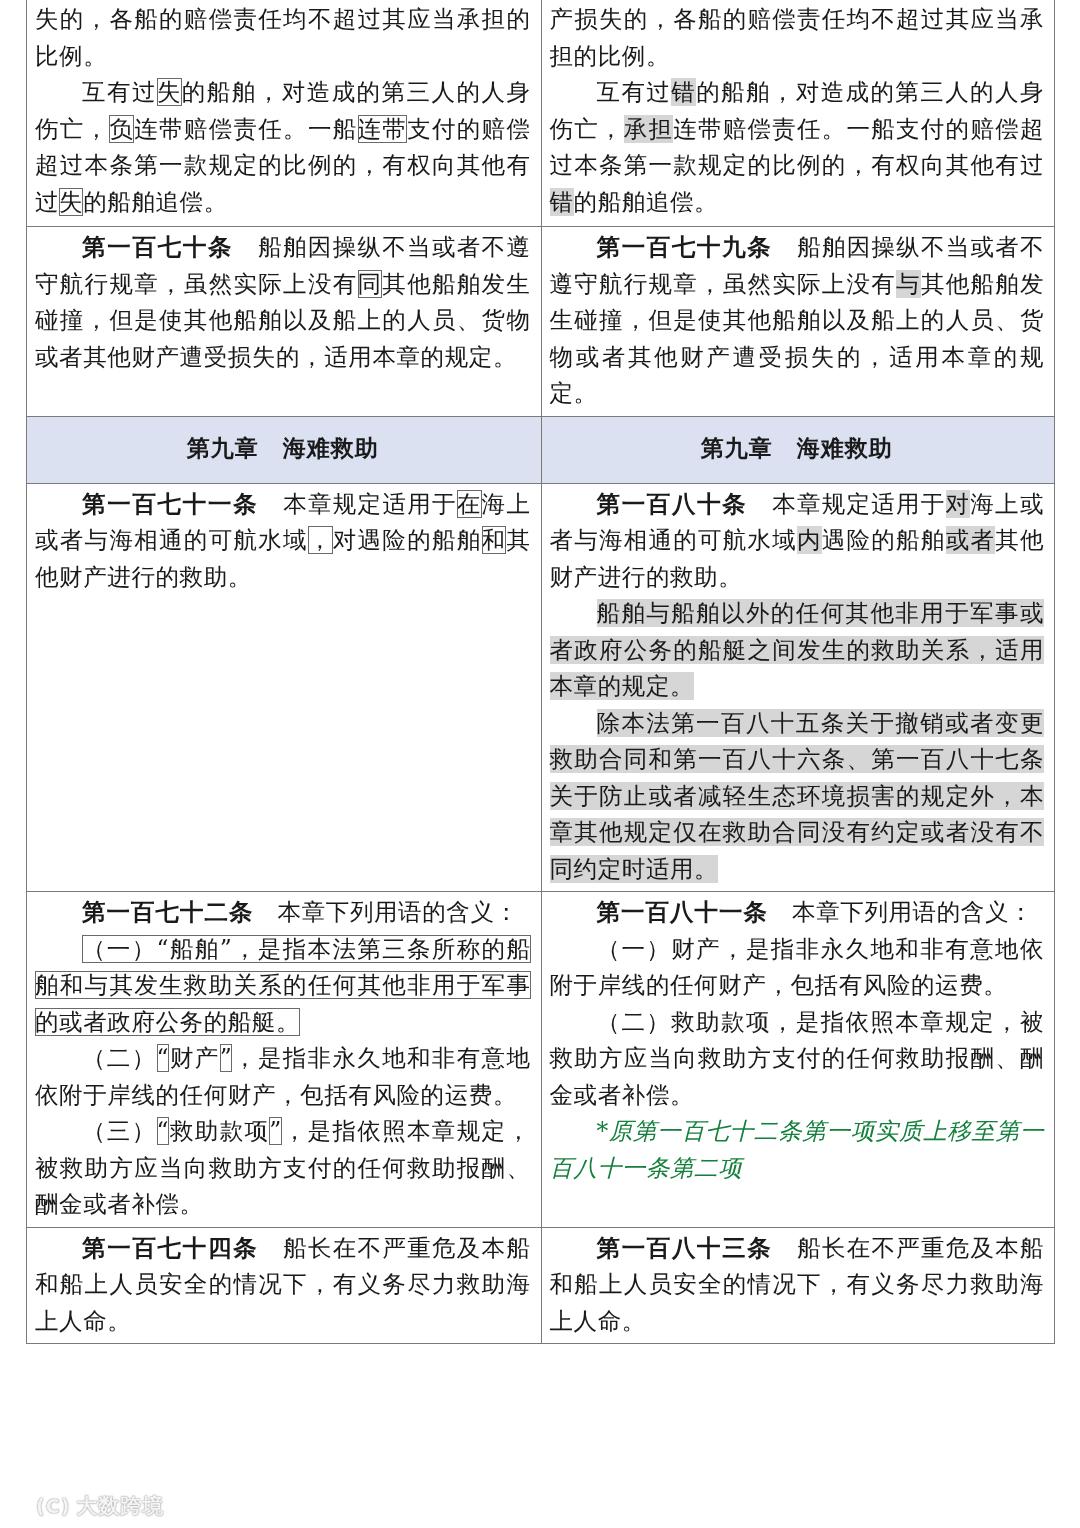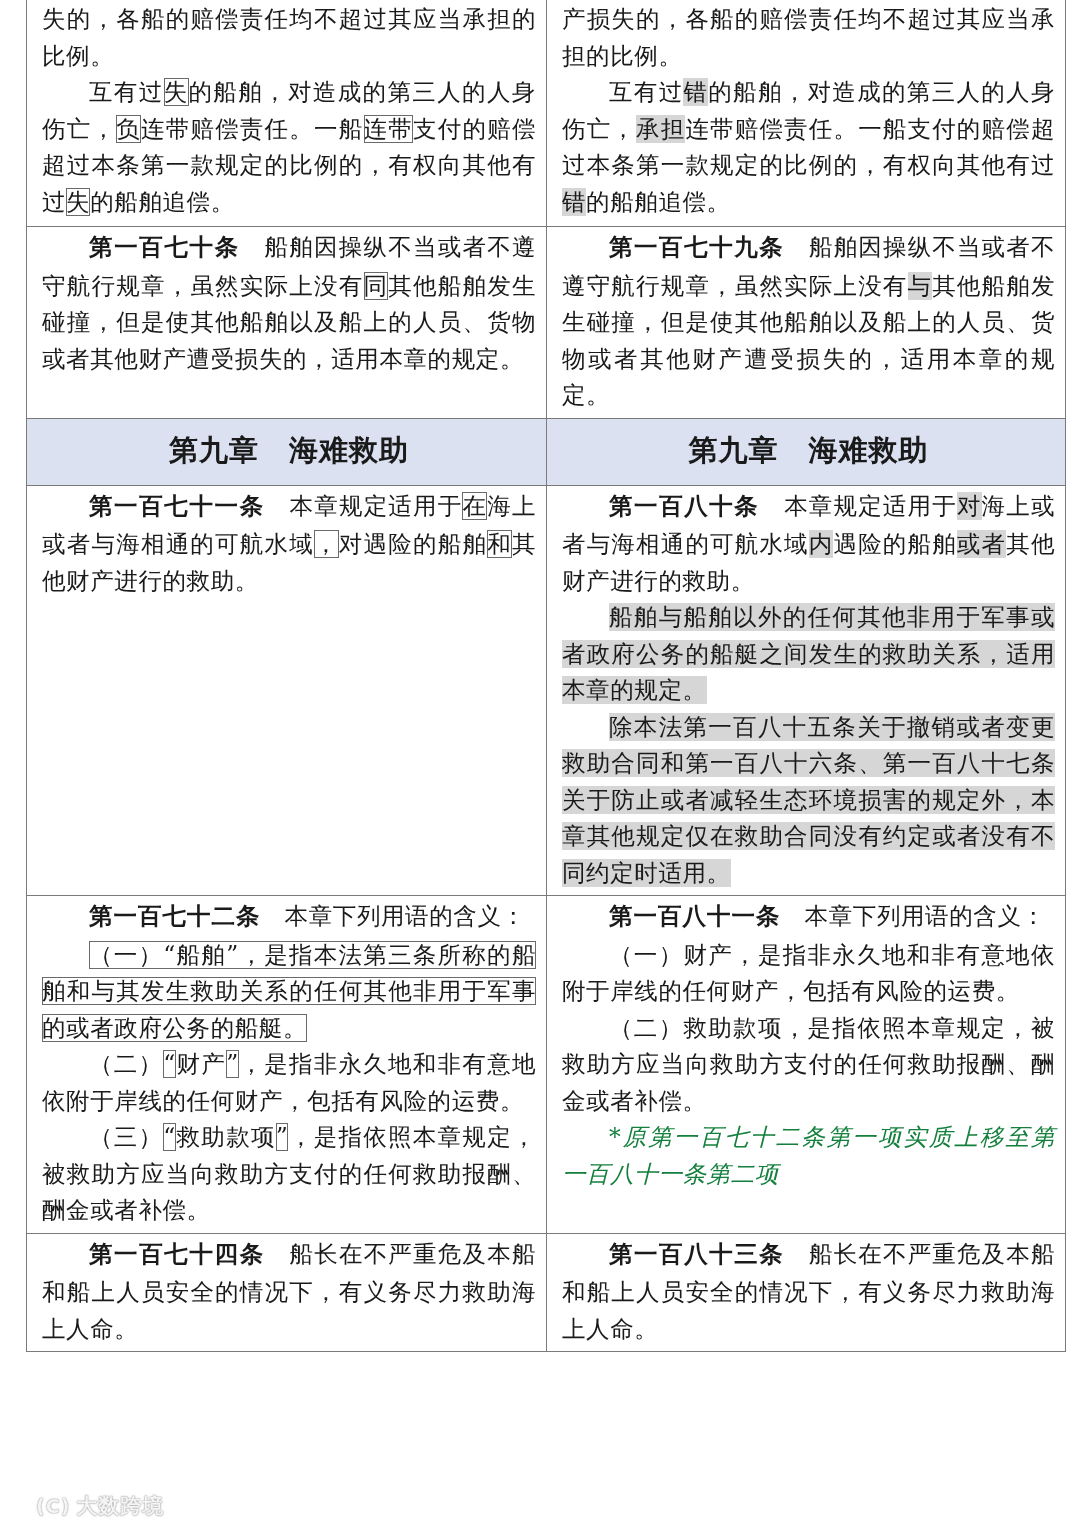"失的，各船的赔偿责任均不超过其应当承担的比例。" .tbl td { padding: 2px 10px 4px 15px -> 2px 10px 4px 8px }
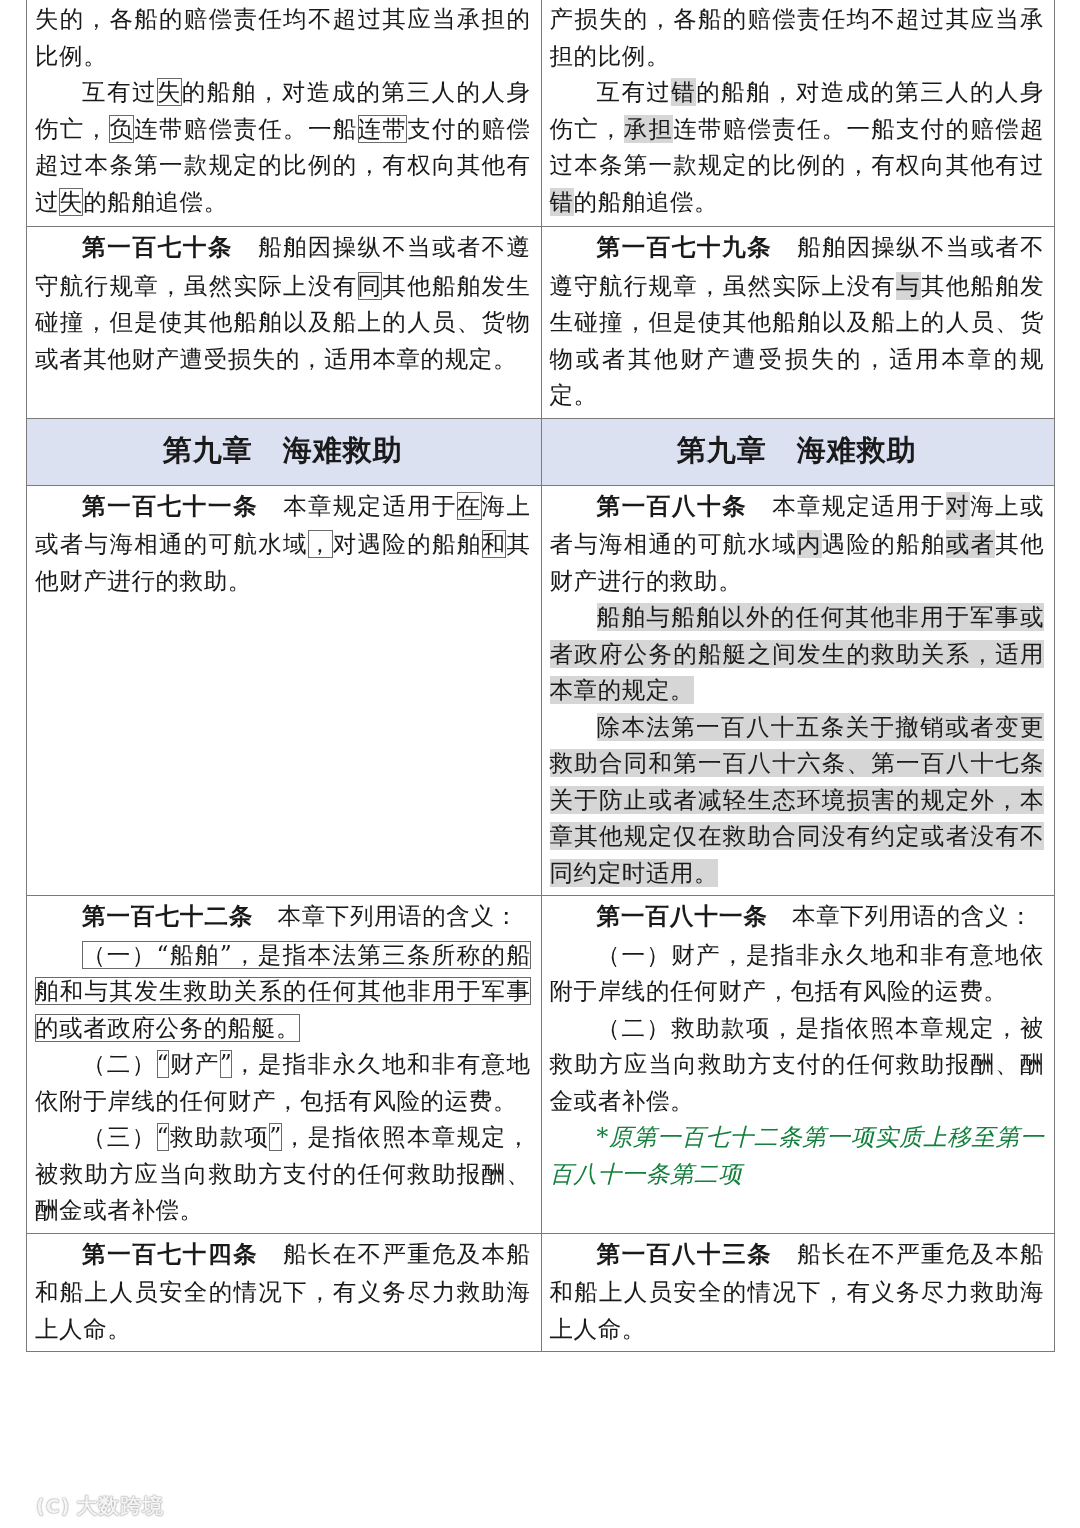"第一百七十条" .art { font-family: Liberation Mono, monospace -> Liberation Serif, serif }
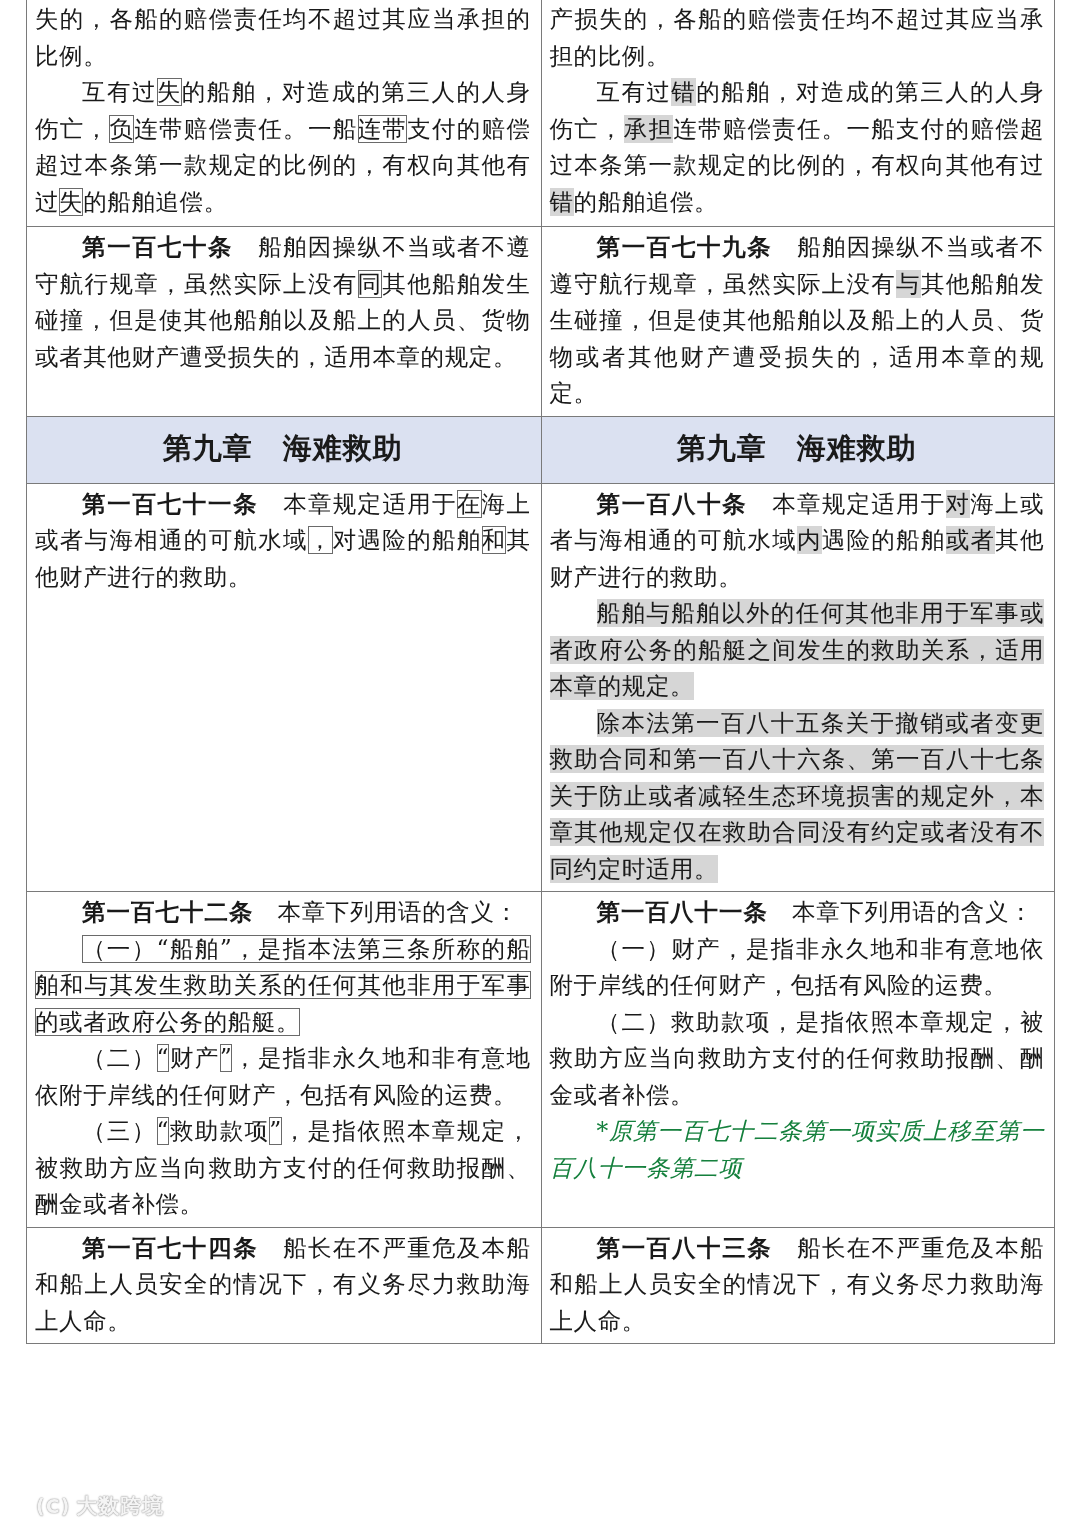"第九章 海难救助" .chap td { font-size: 29px -> 23px }
